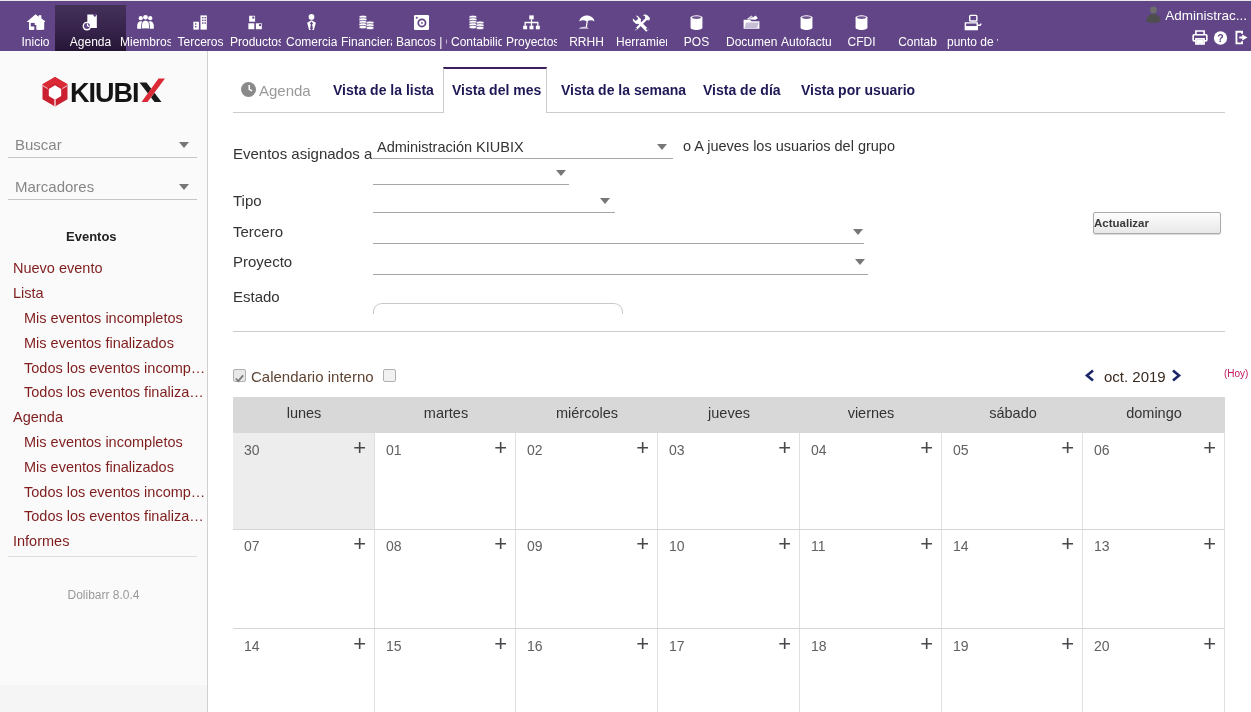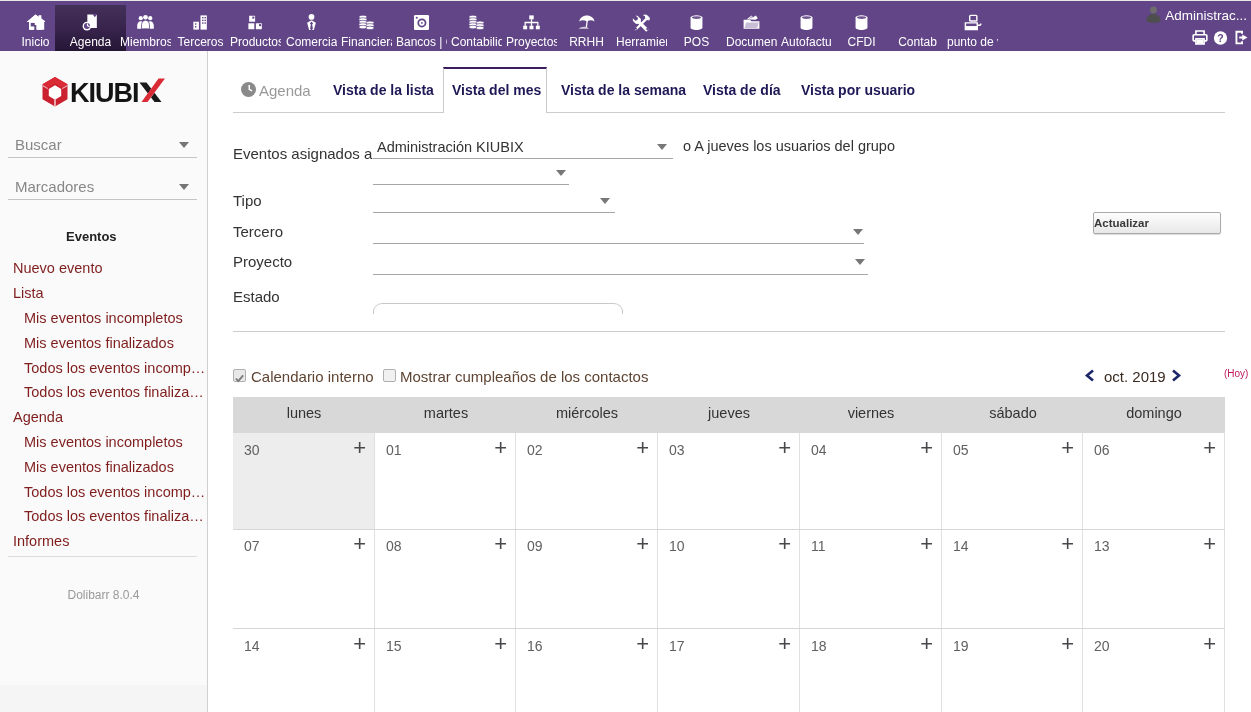"Mostrar cumpleaños de los contactos" div.cbrown { html: <div>Mostrar cumpleaños de los contactos</div> -> none }
